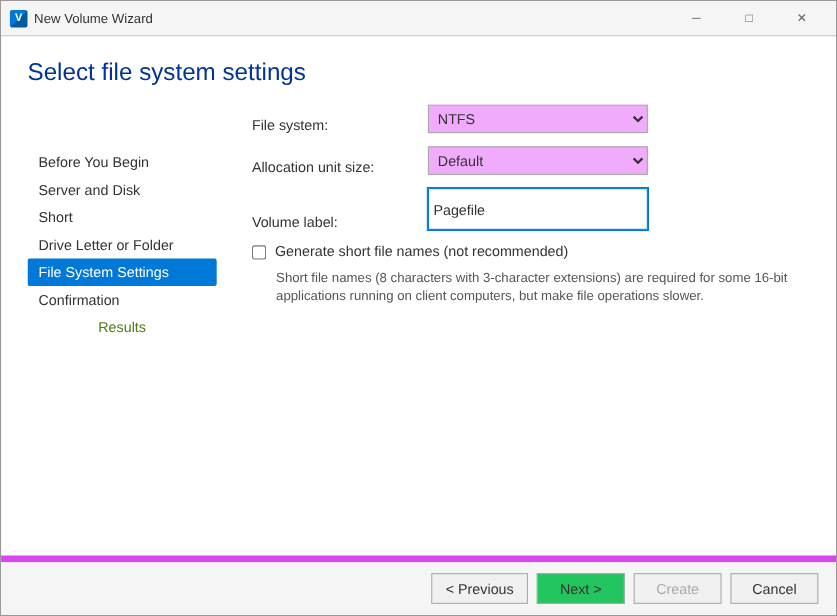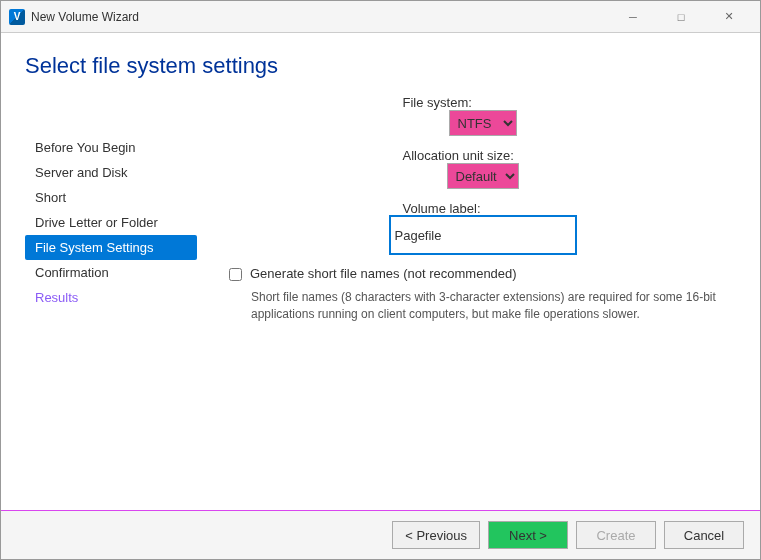"File system:" .form-row { align-items: center -> flex-end; flex-direction: column -> none }
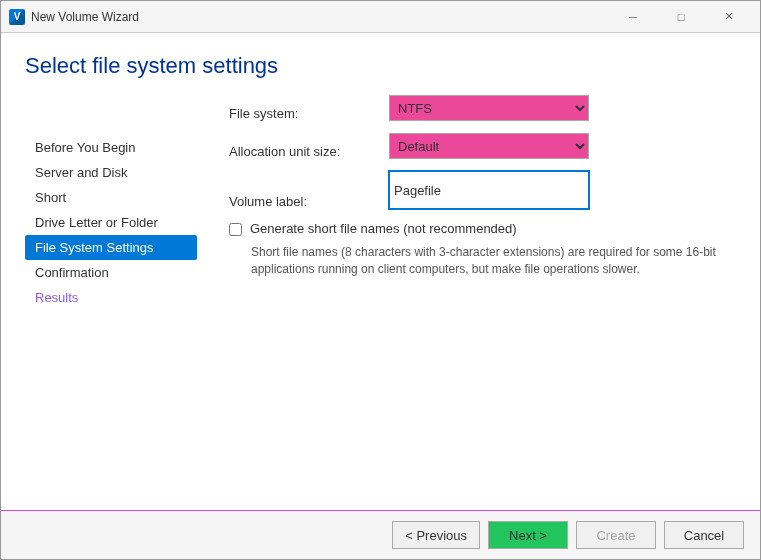"NTFS" select.form-select { background: #ec4899 -> #f0abfc }
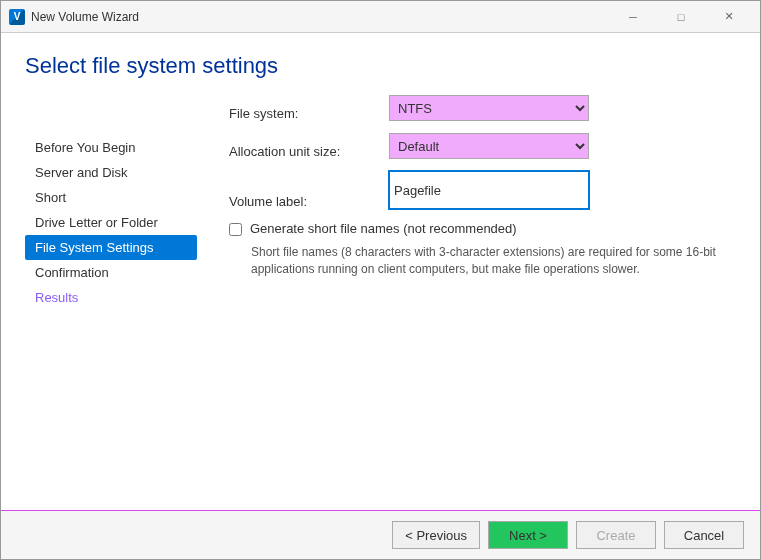"Results" .sidebar-item.disabled { color: #8b5cf6 -> #4d7c0f; text-align: none -> center }
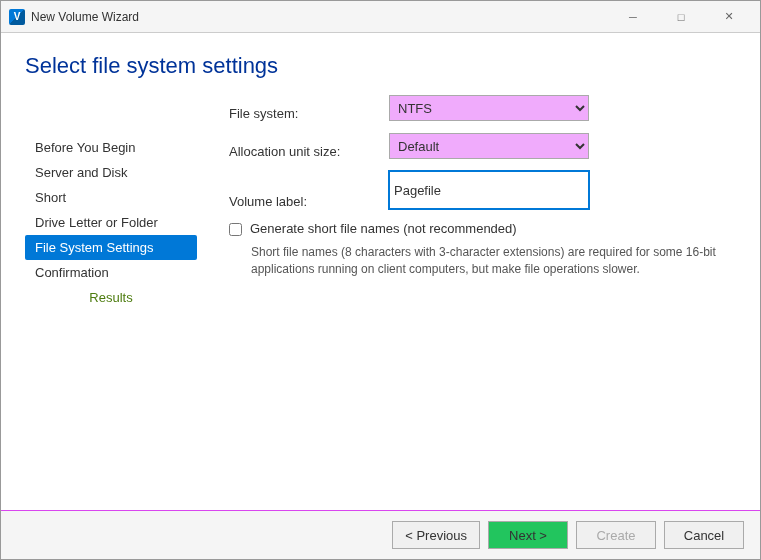"< Previous" .footer { border-top: 1px solid #d946ef -> 6px solid #d946ef }
